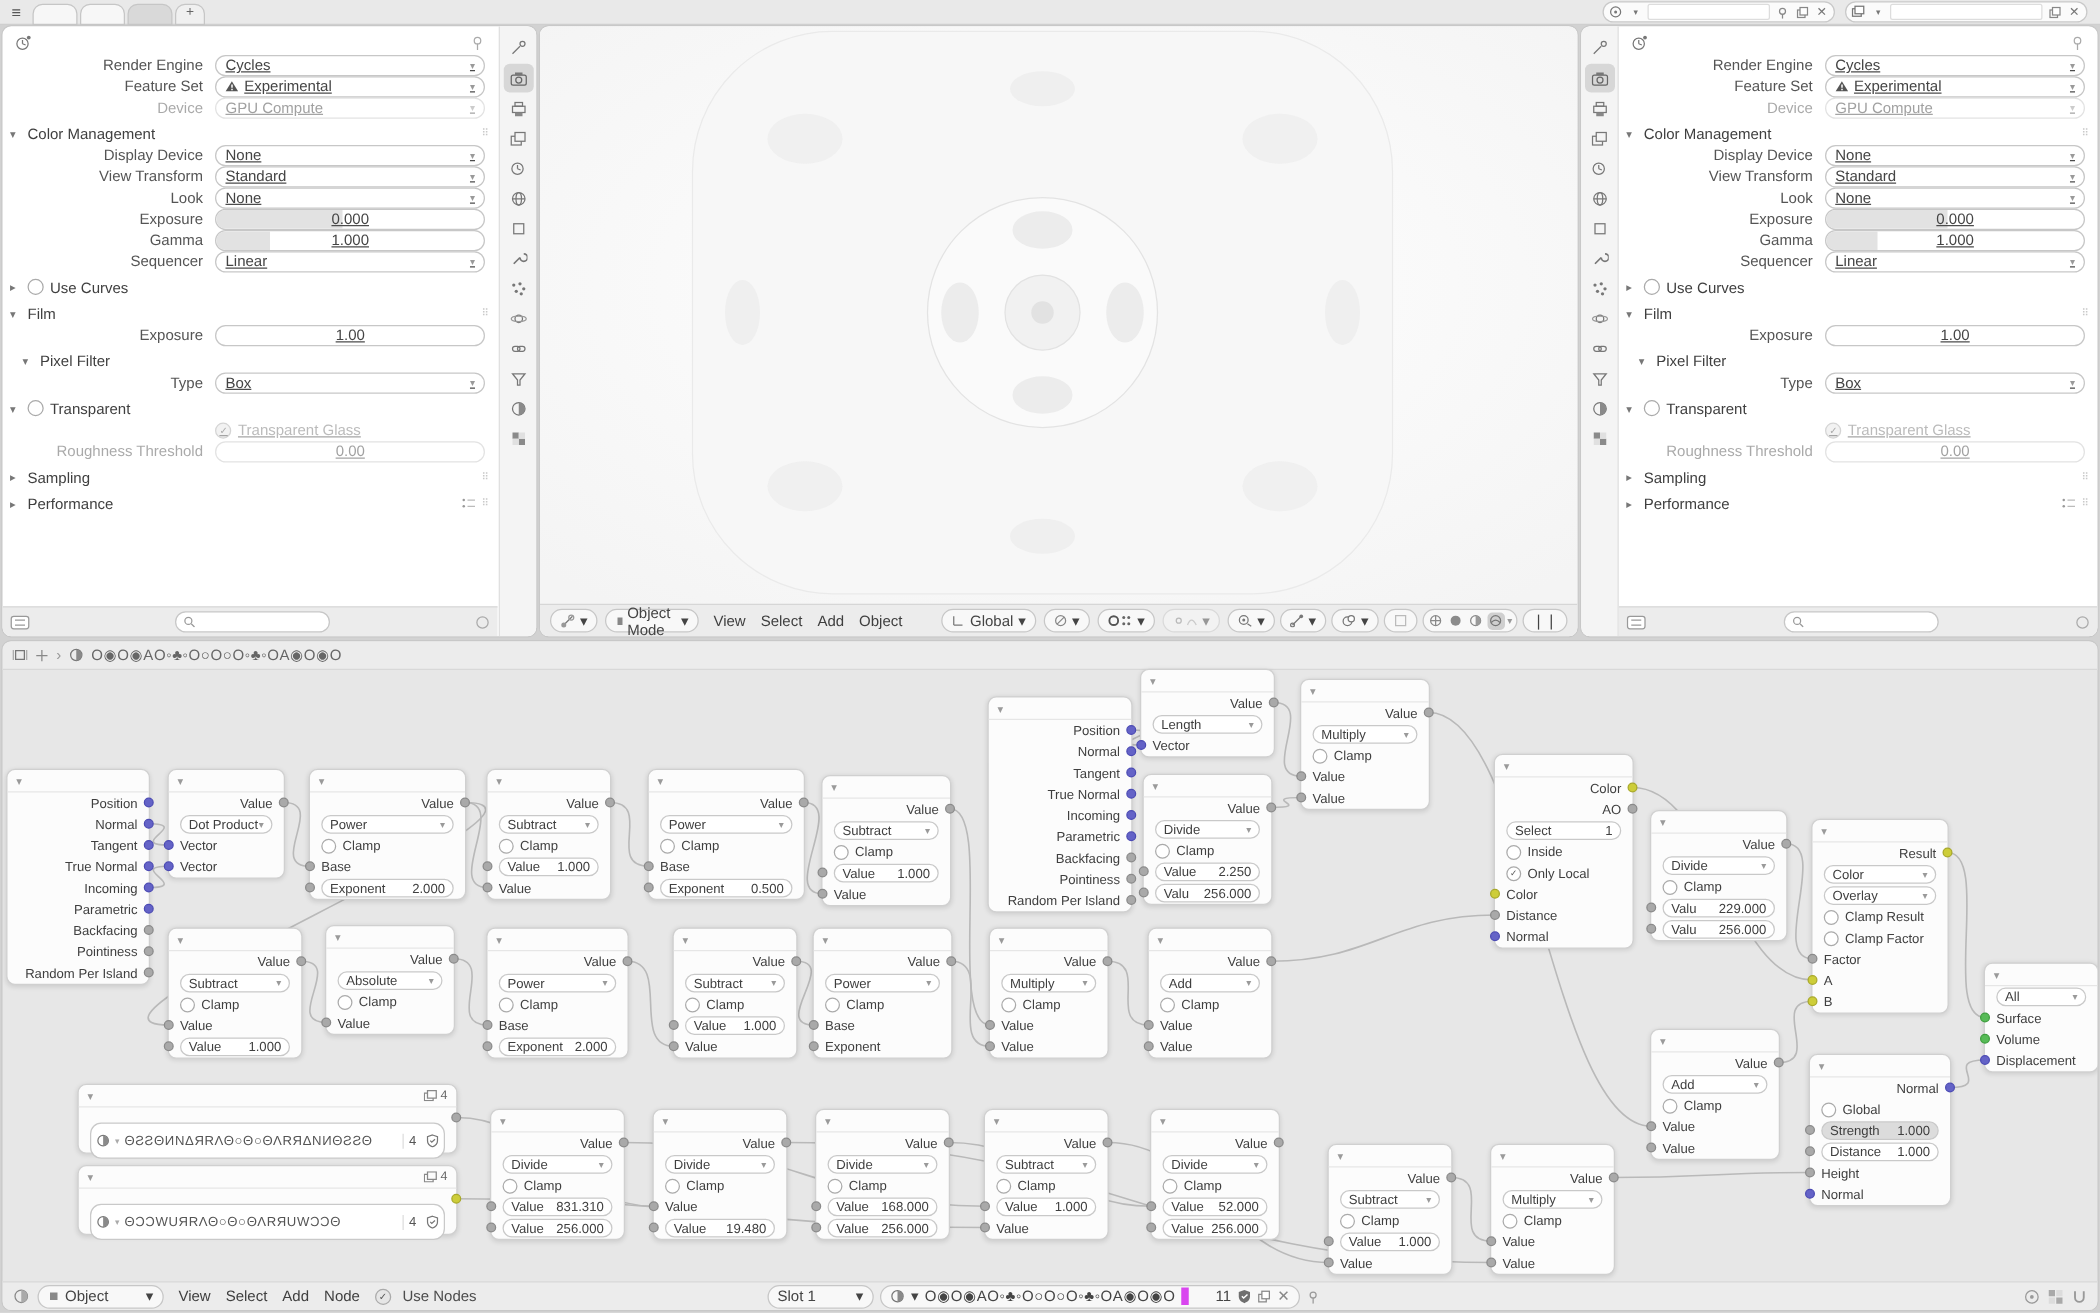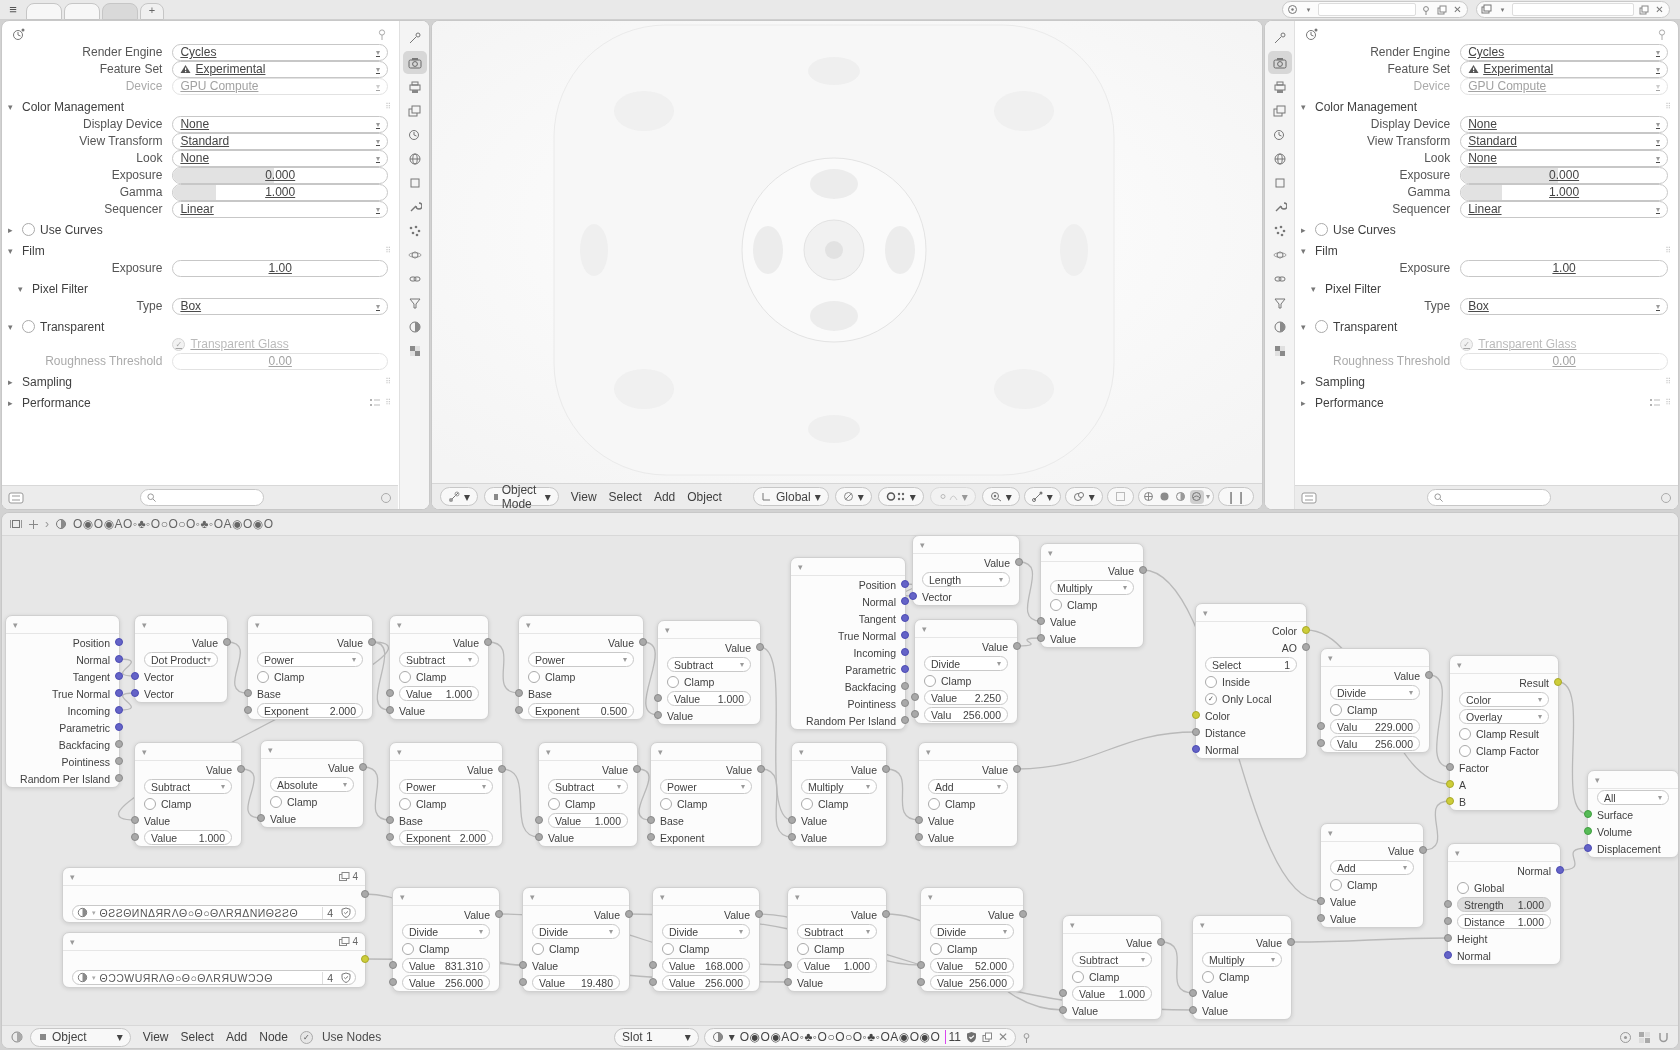"ΘƧƧΘИNΔЯRΛΘ○Θ○ΘΛRЯΔNИΘƧƧΘ" .dbrow { height: 15px -> 29px }
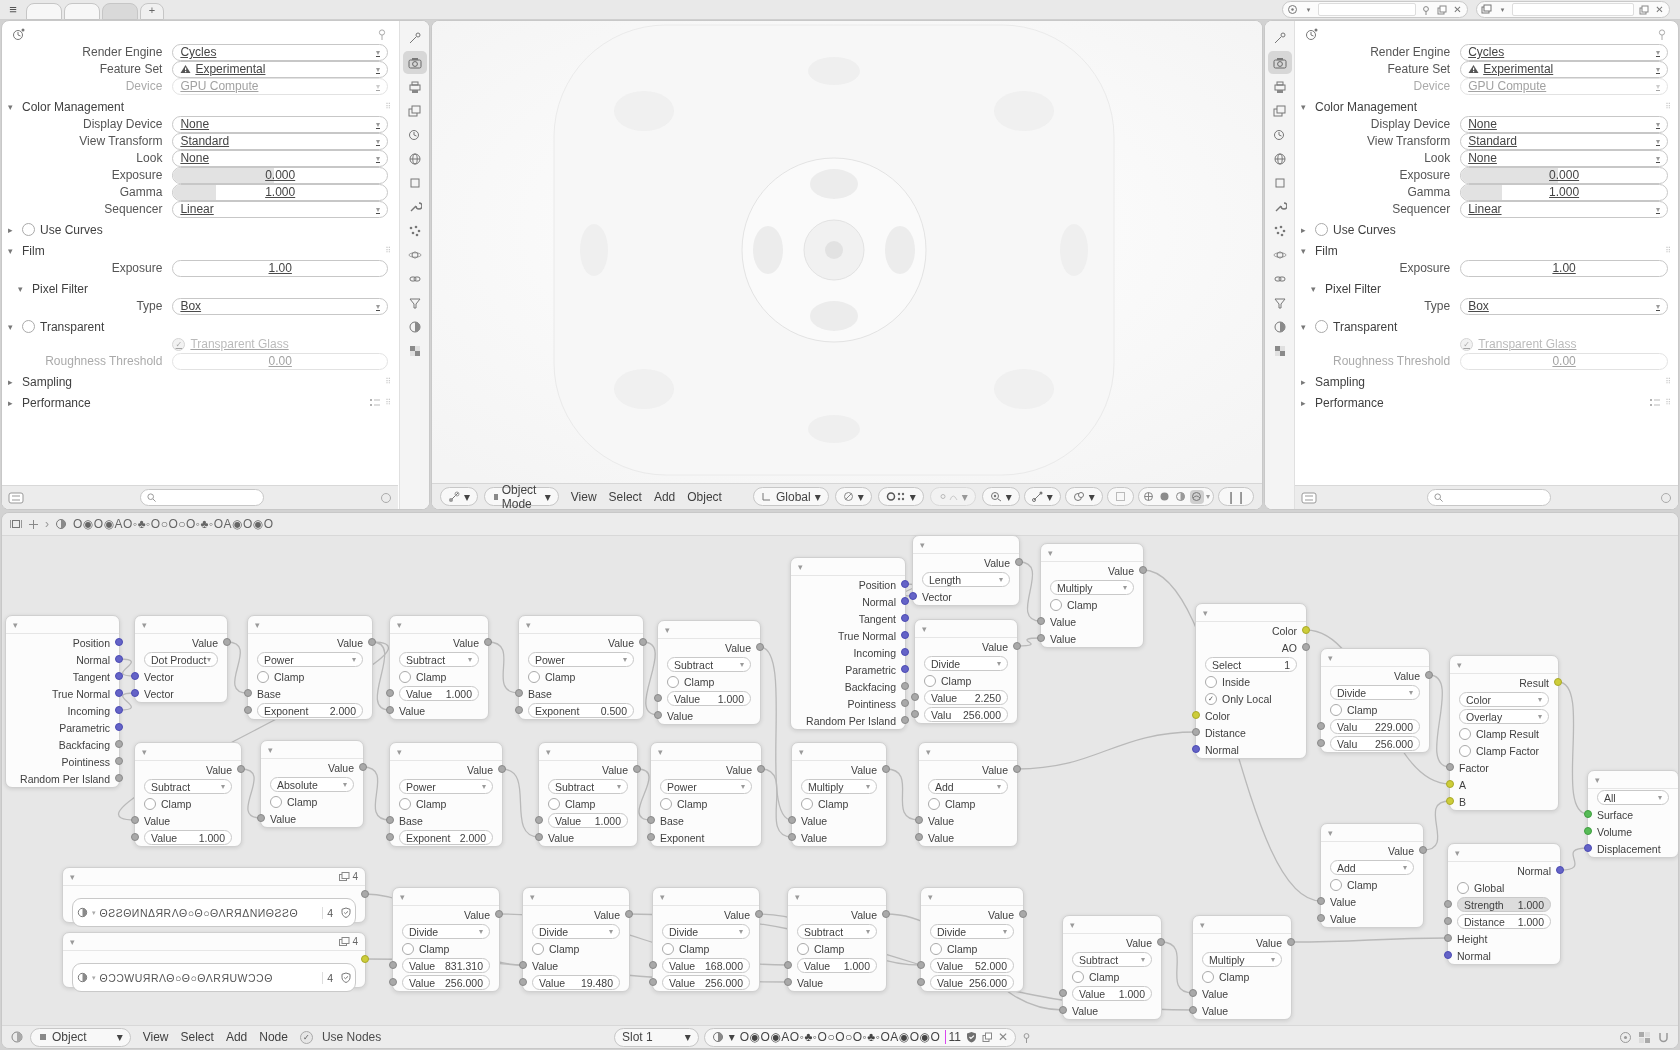"11" span { border-left: 1px solid #d946ef -> 6px solid #d946ef; padding-left: 2px -> 21px }
